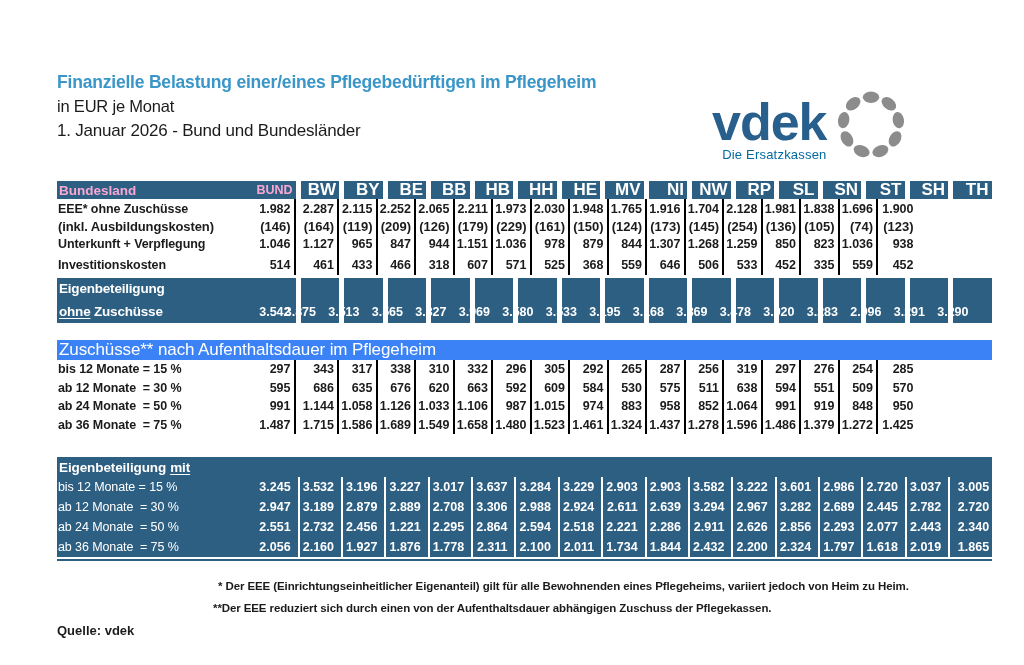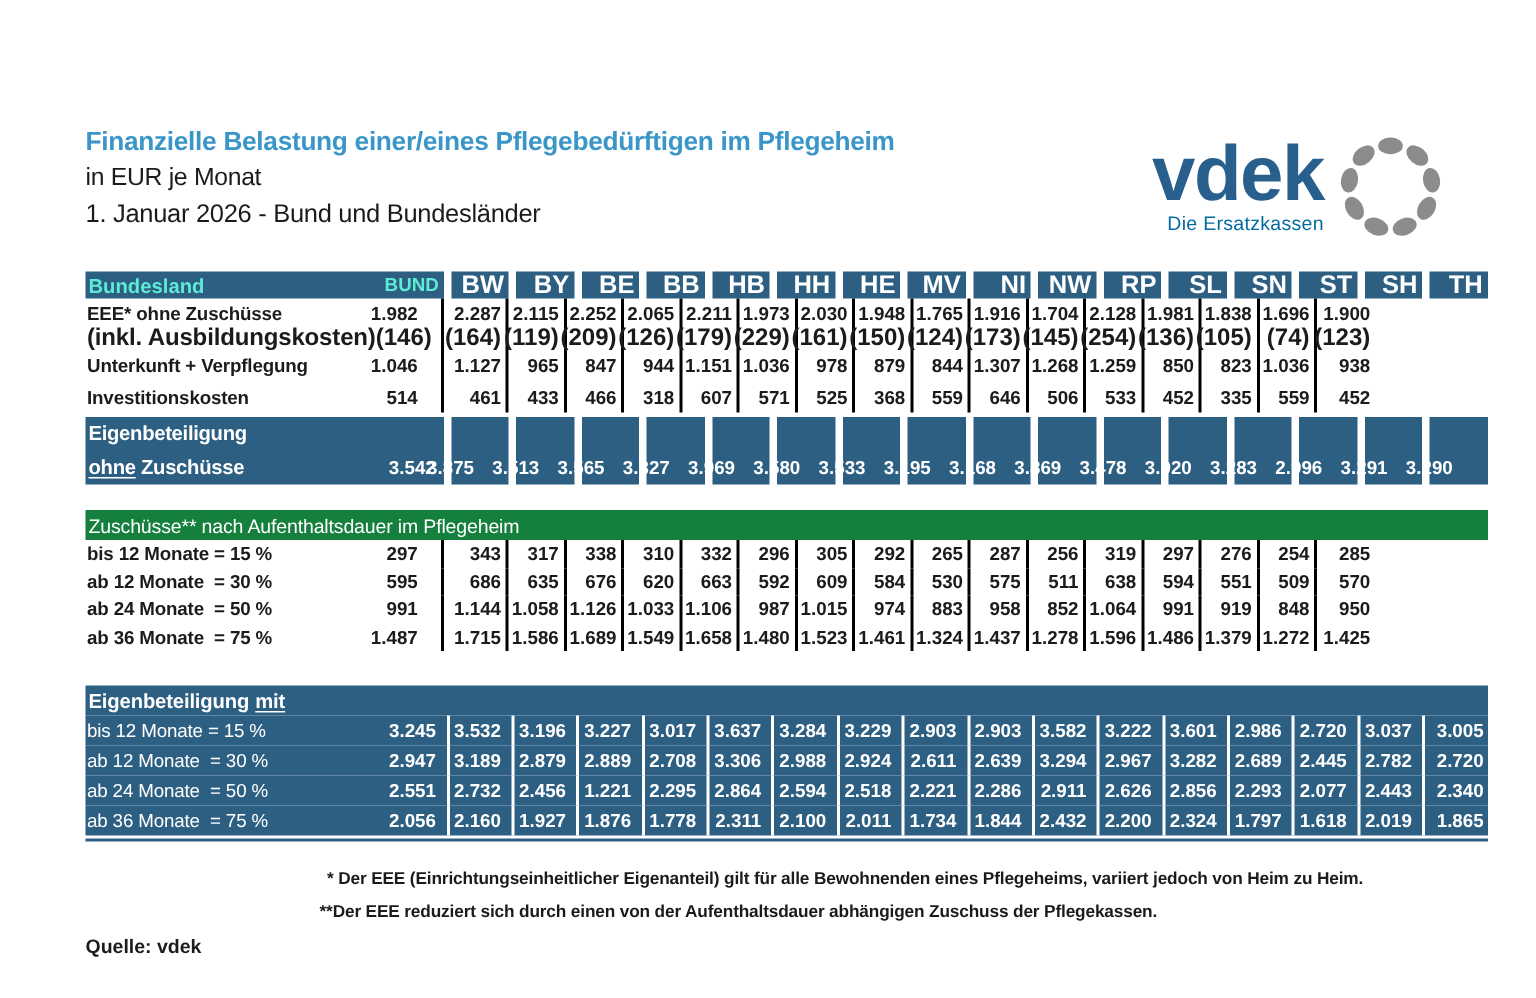"Finanzielle Belastung einer/eines" #titleblock { top: 84px -> 72px }
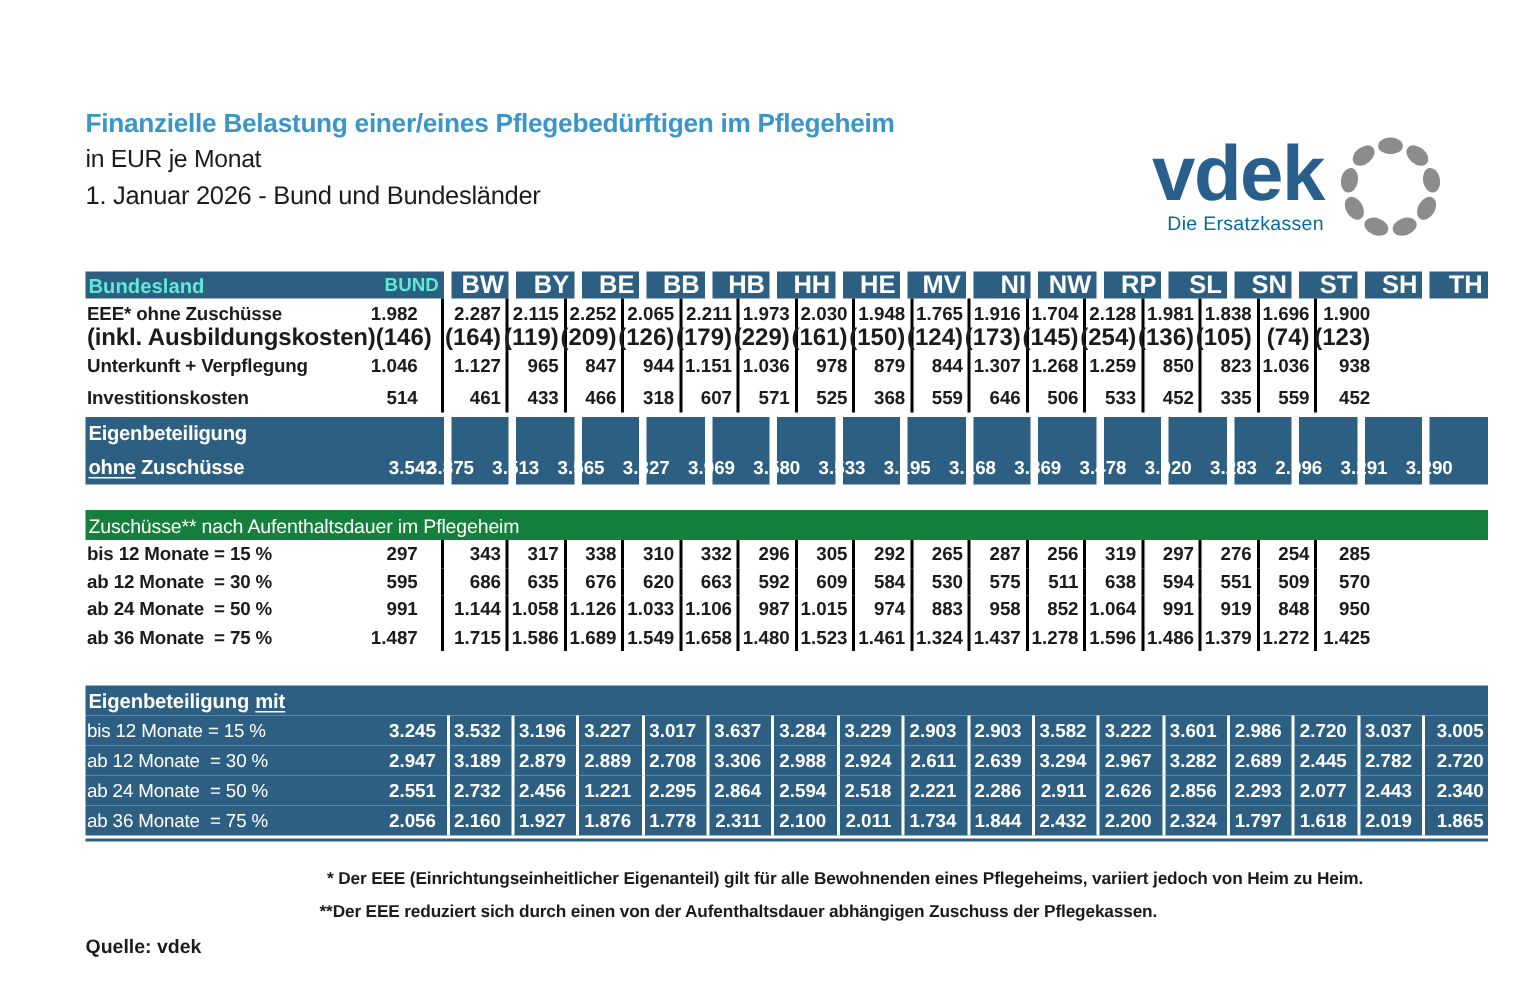"vdek" #logo { align-items: center -> flex-end; left: 768px -> 712px }
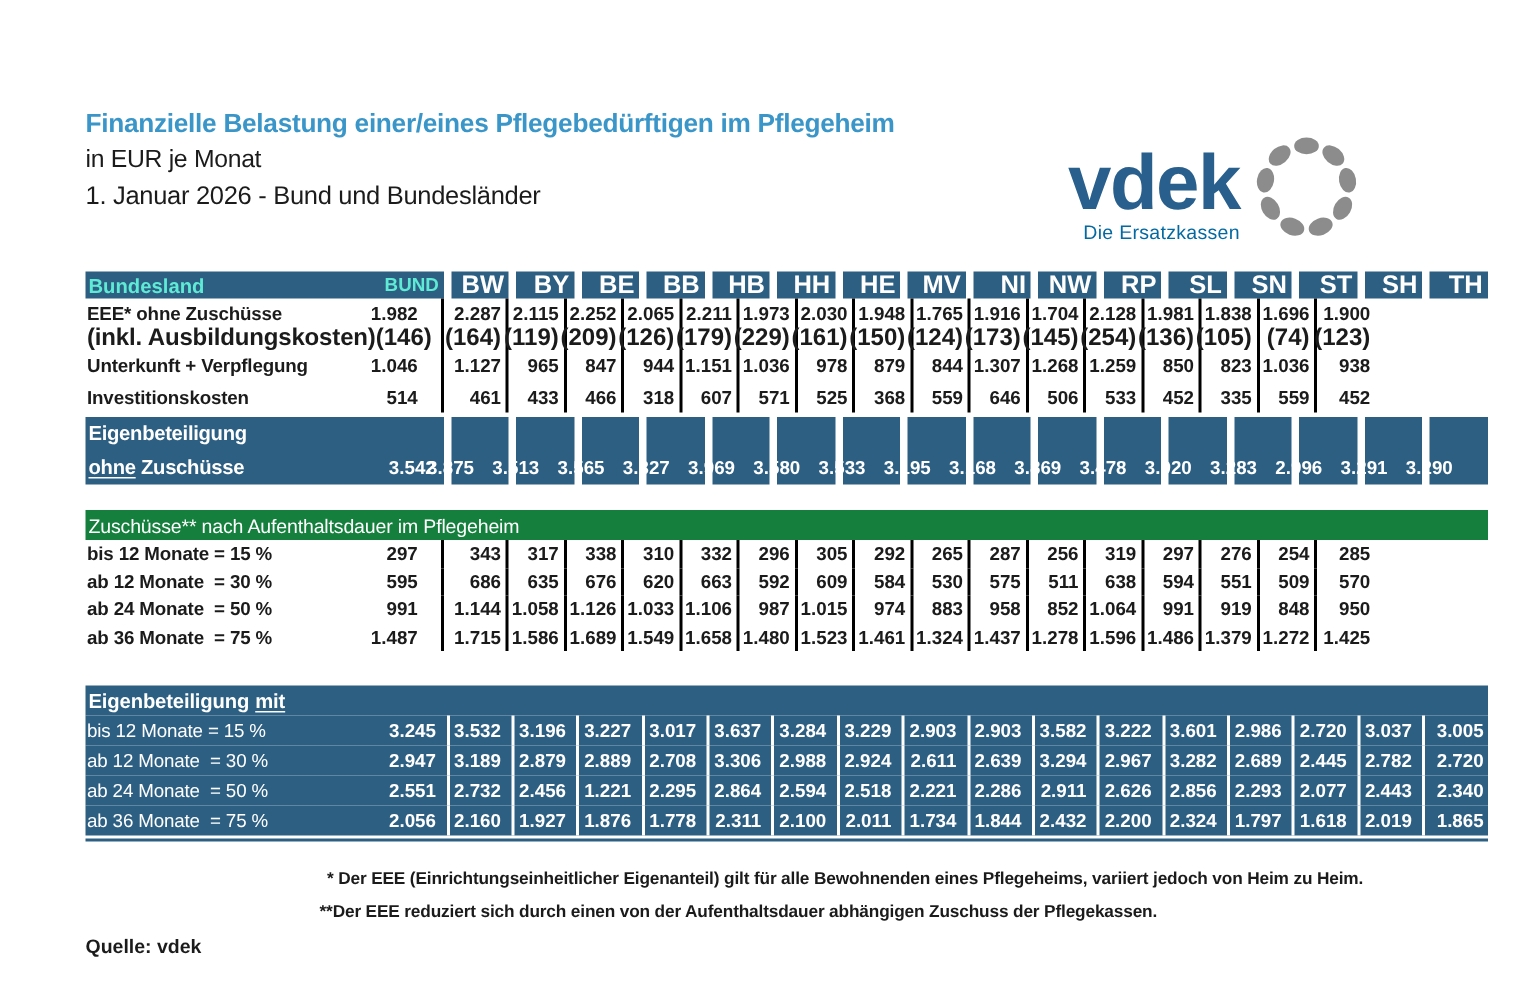"Bundesland" .c-head { color: #5eead4 -> #f9a8d4 }
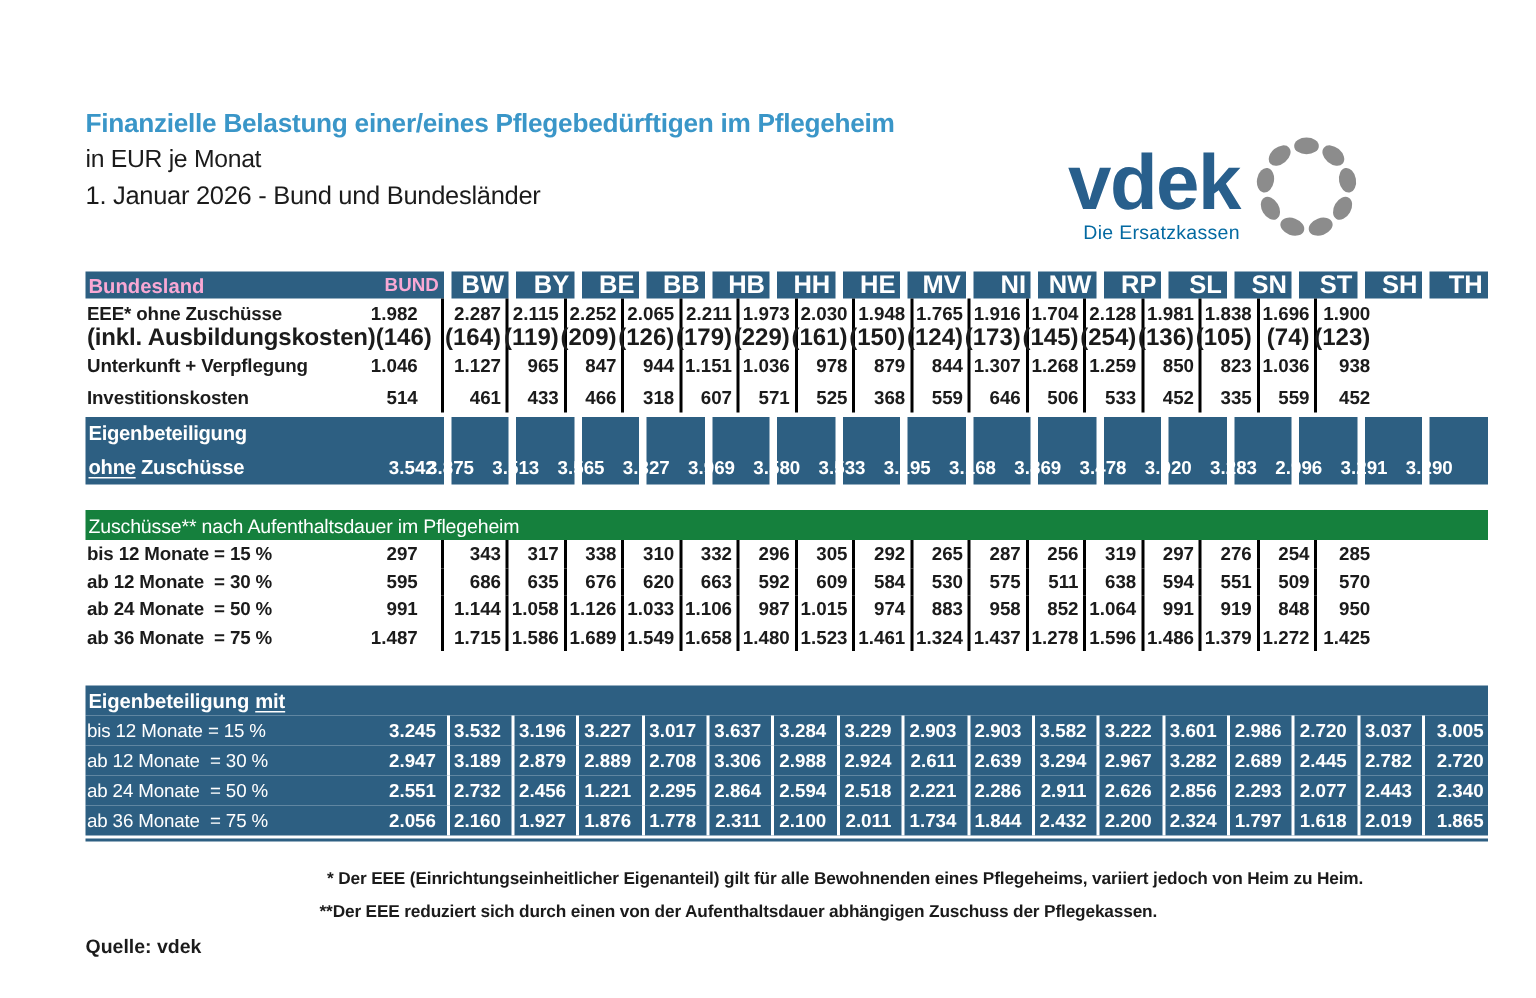"EEE* ohne Zuschüsse" .r-white .lblcell { padding-right: 15px -> 3px }
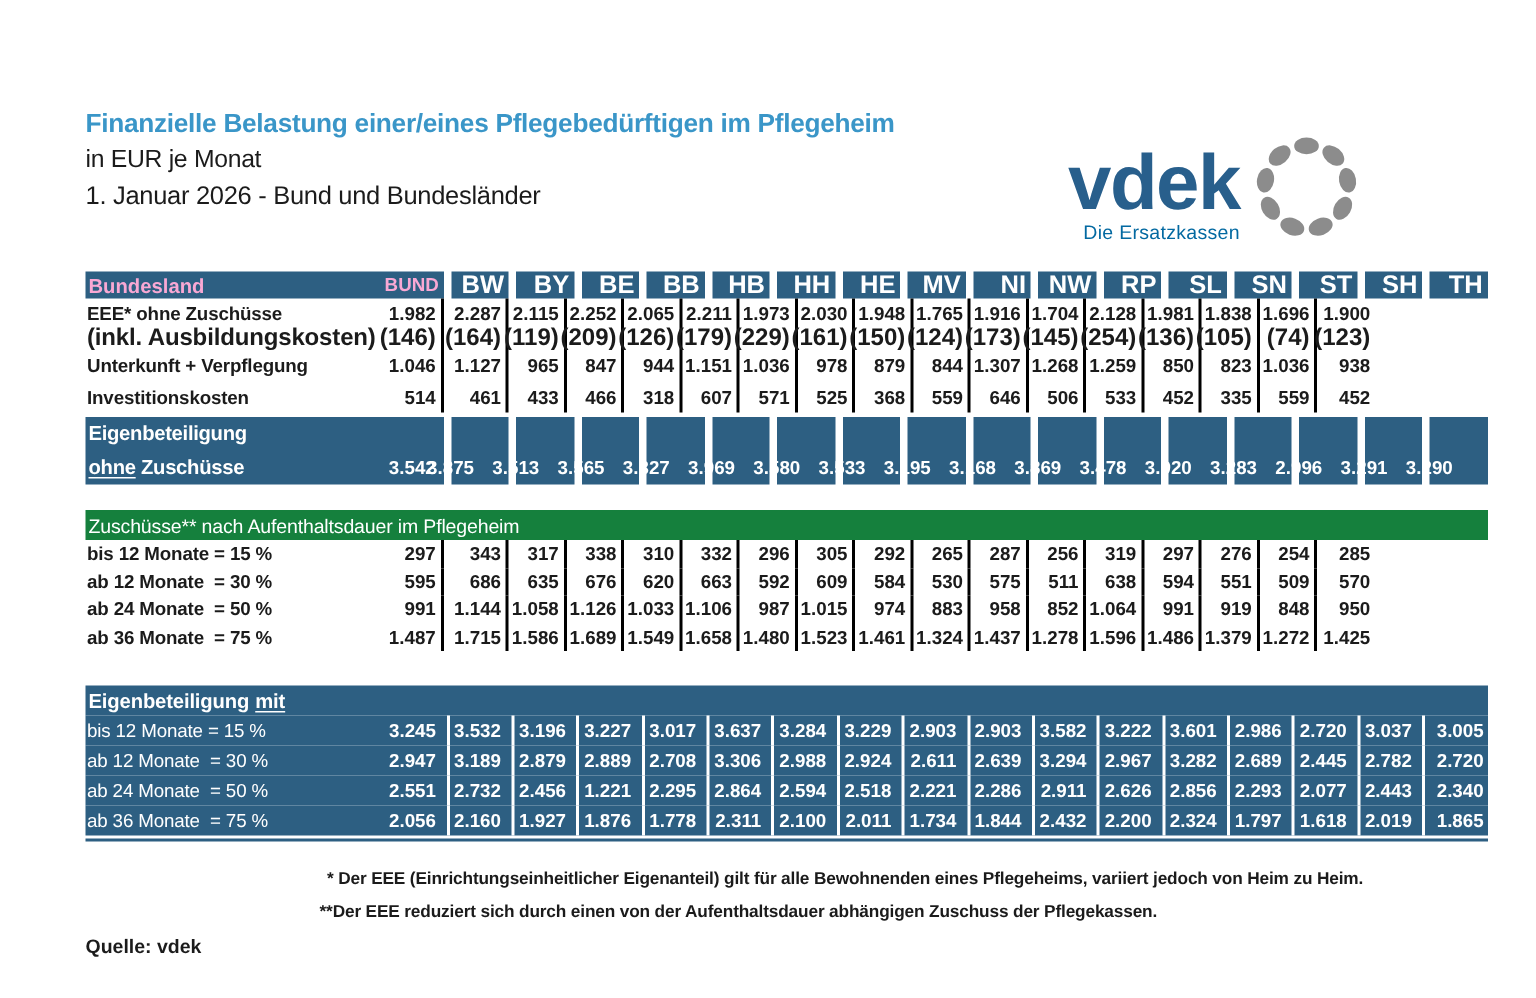"(inkl. Ausbildungskosten)" .h1 .rl,.h1 .num { font-size: 16px -> 13px }
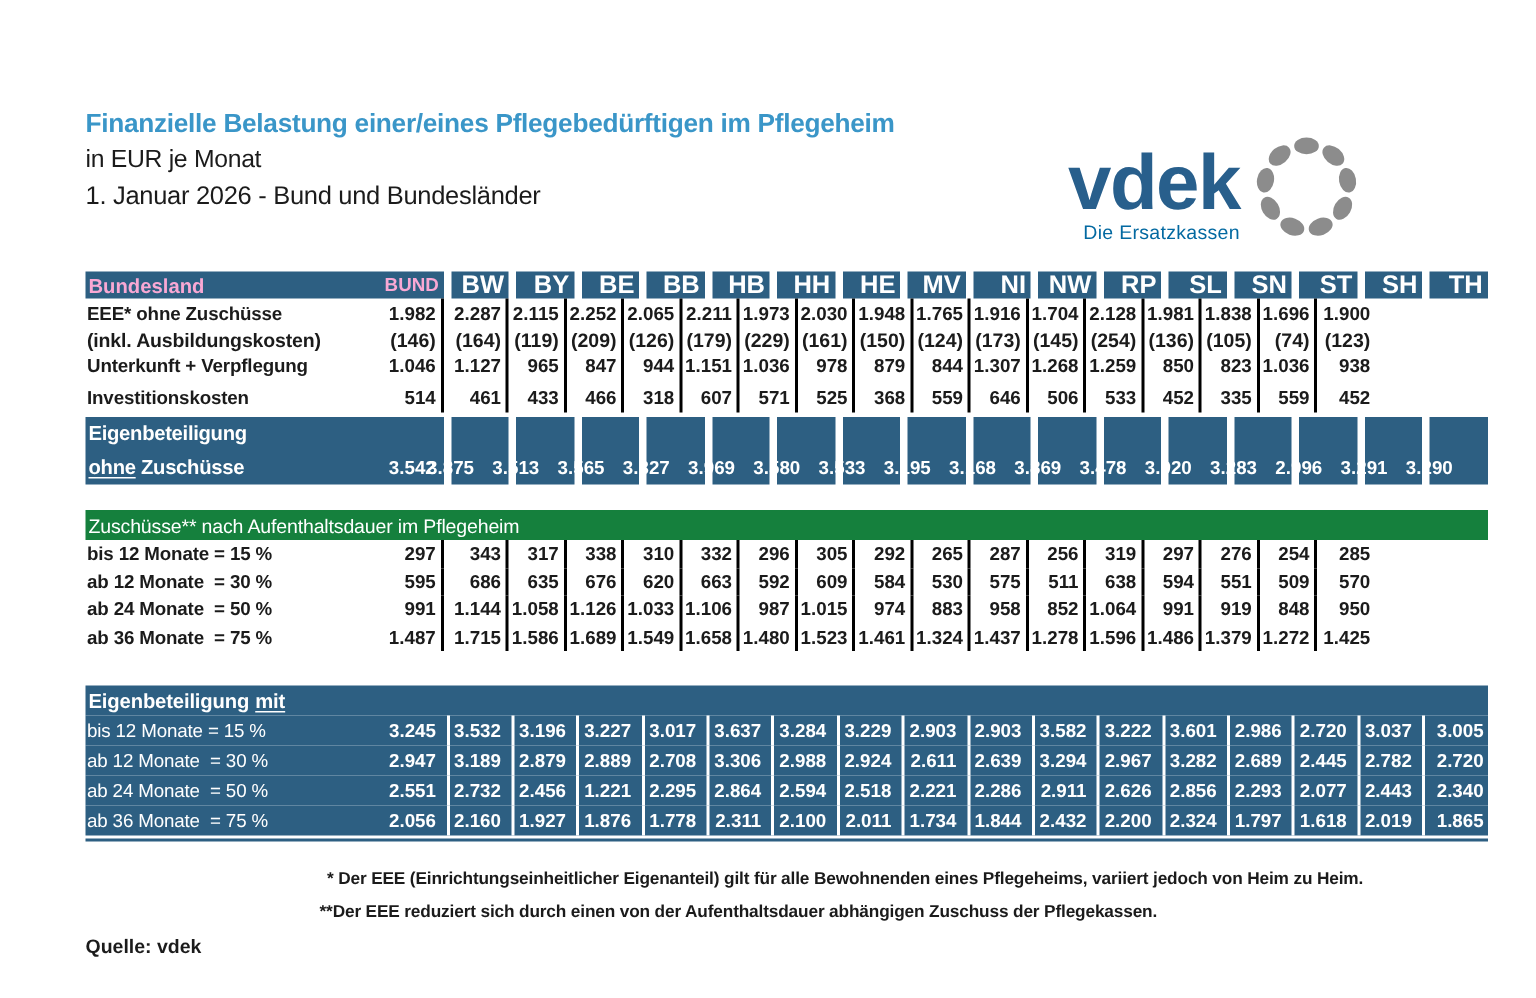"Zuschüsse** nach Aufenthaltsdauer im" .zbar { background: #15803d -> #3b82f6; font-size: 13px -> 17px }
